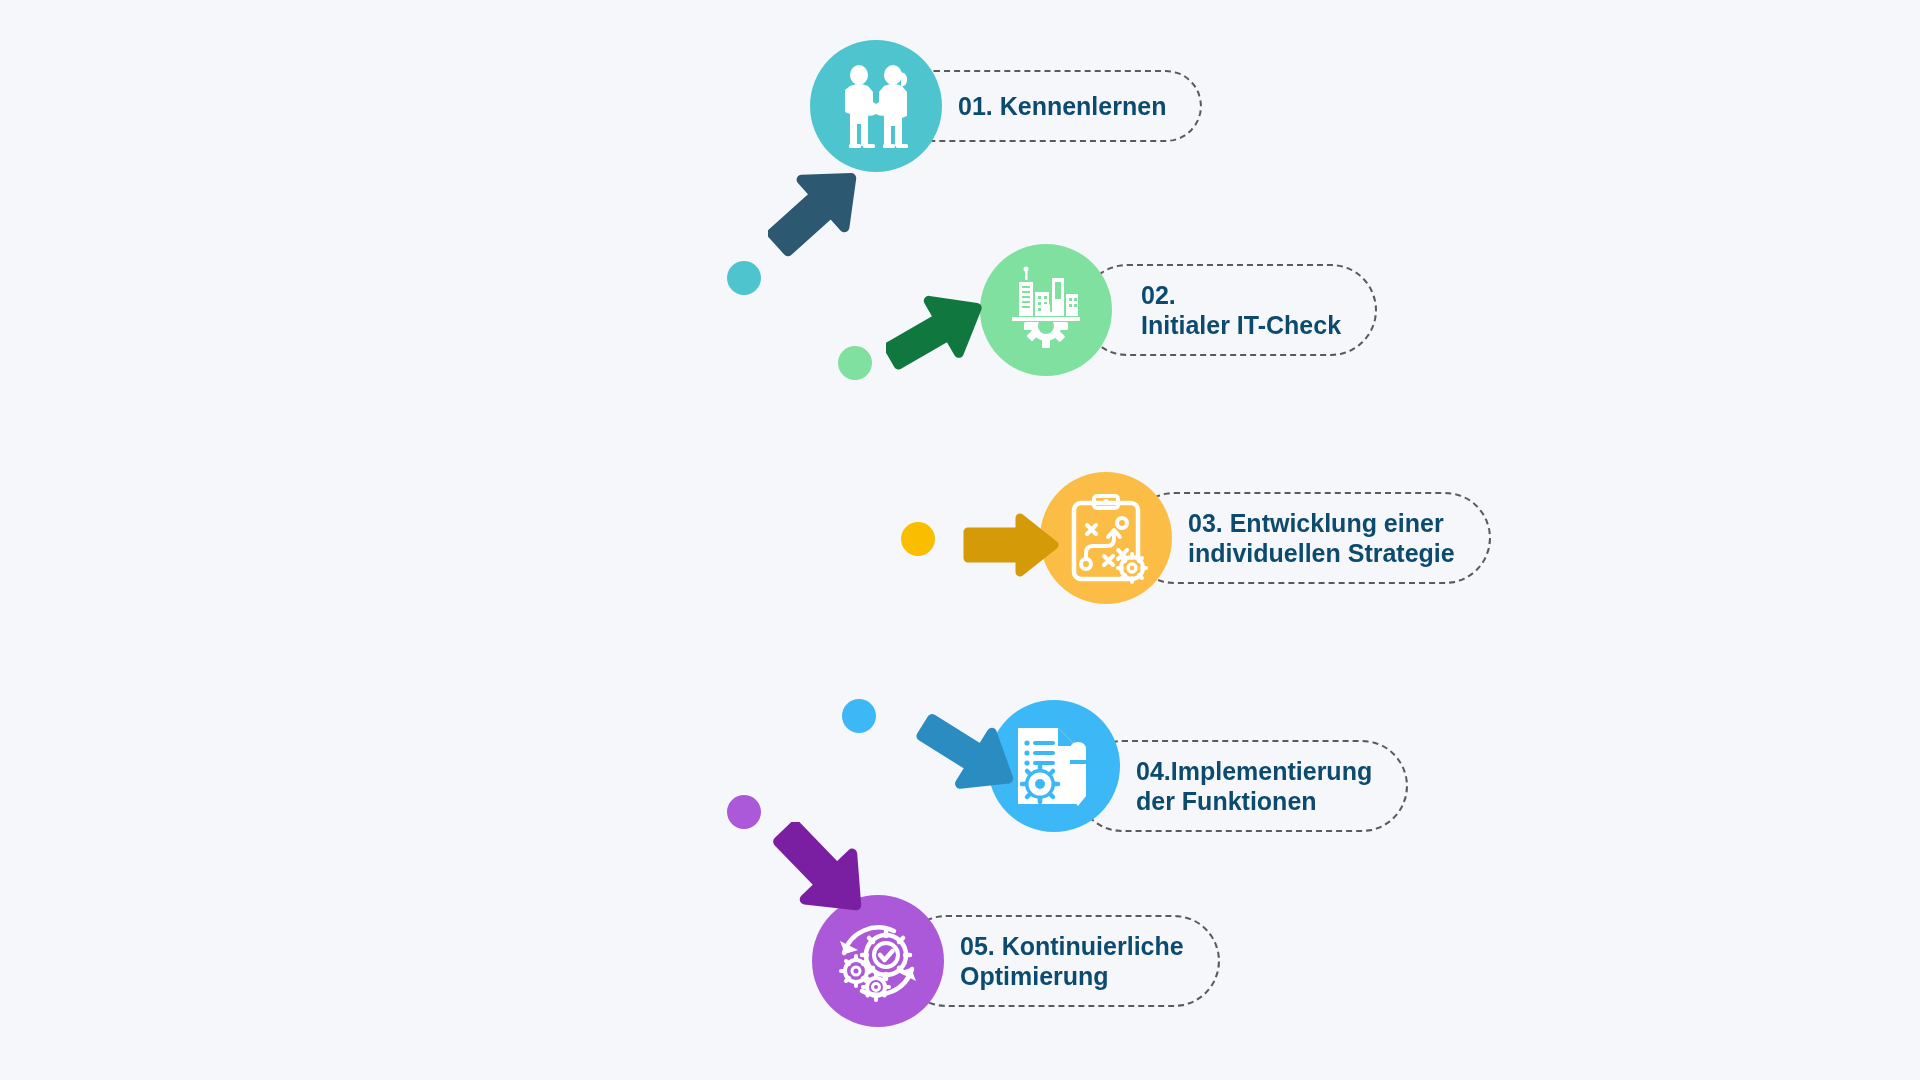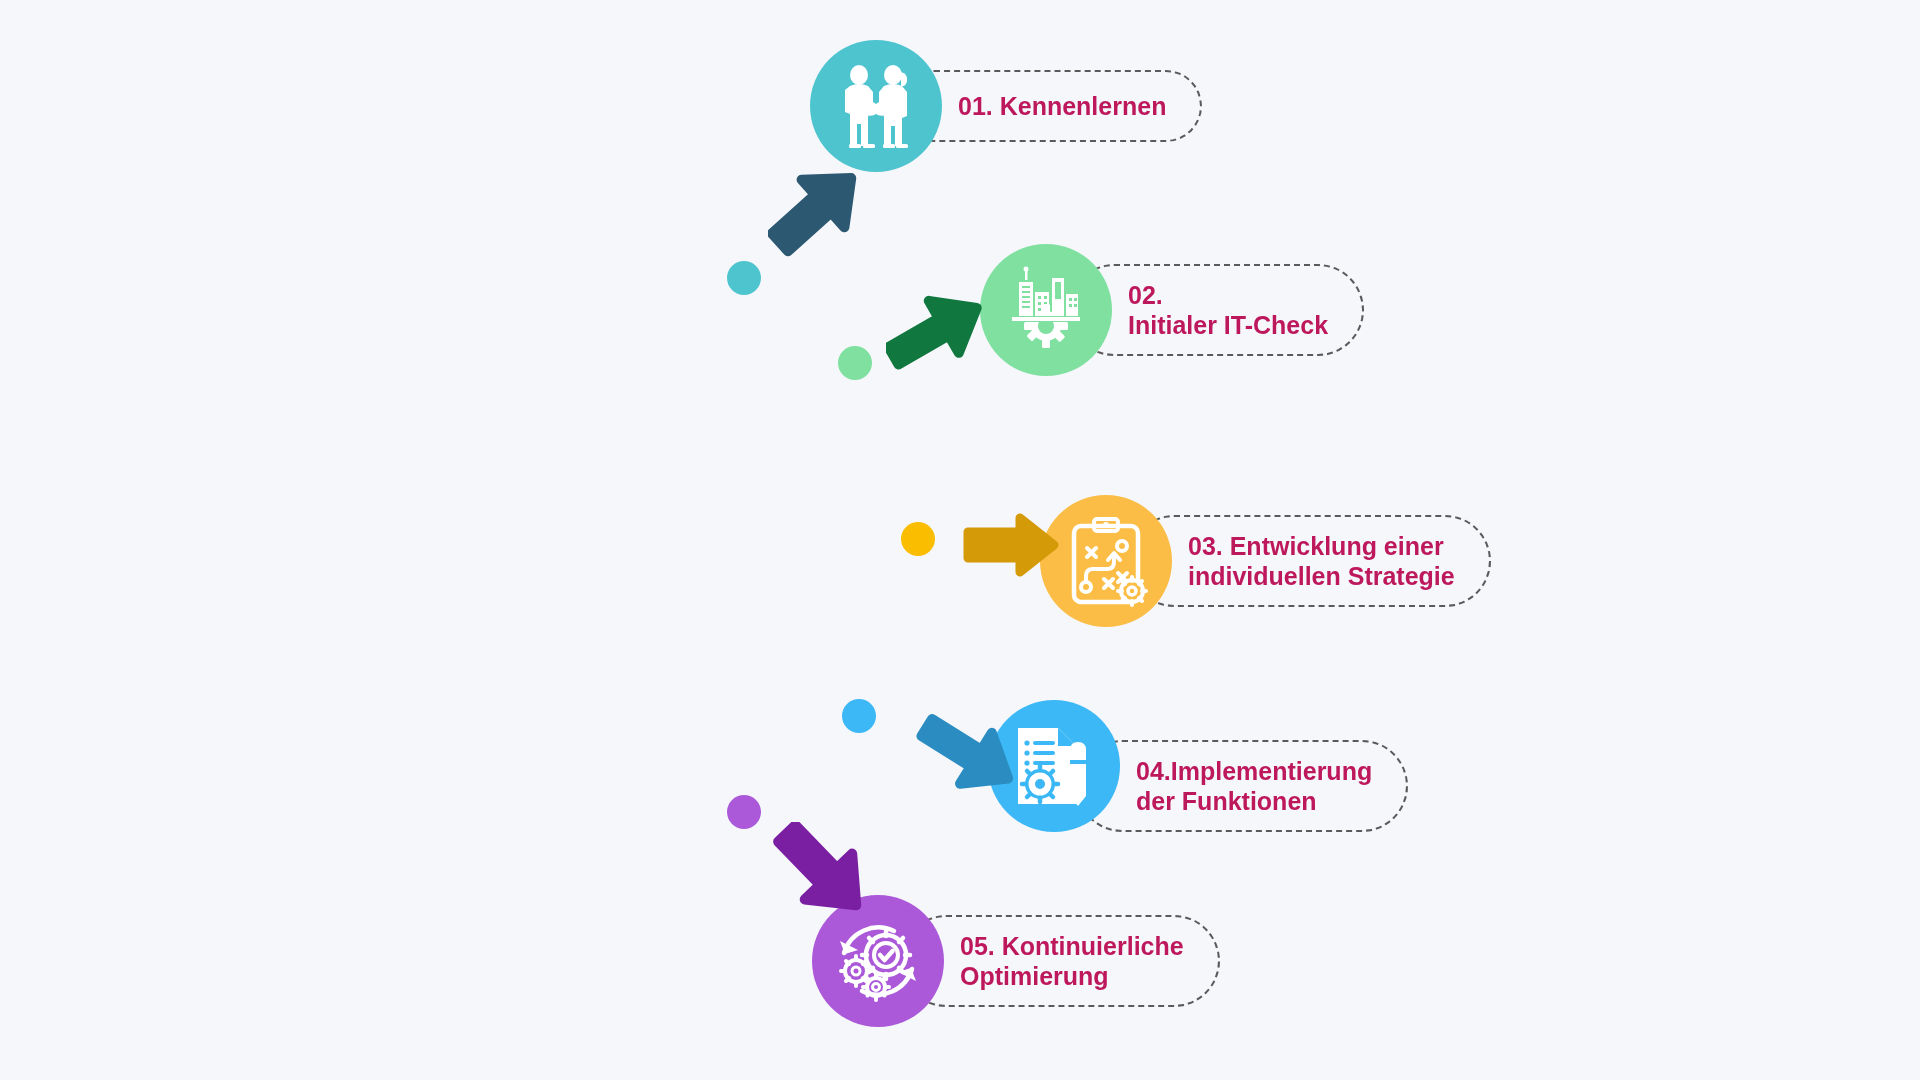"01. Kennenlernen" .step-label { color: #be185d -> #0c4a6e }
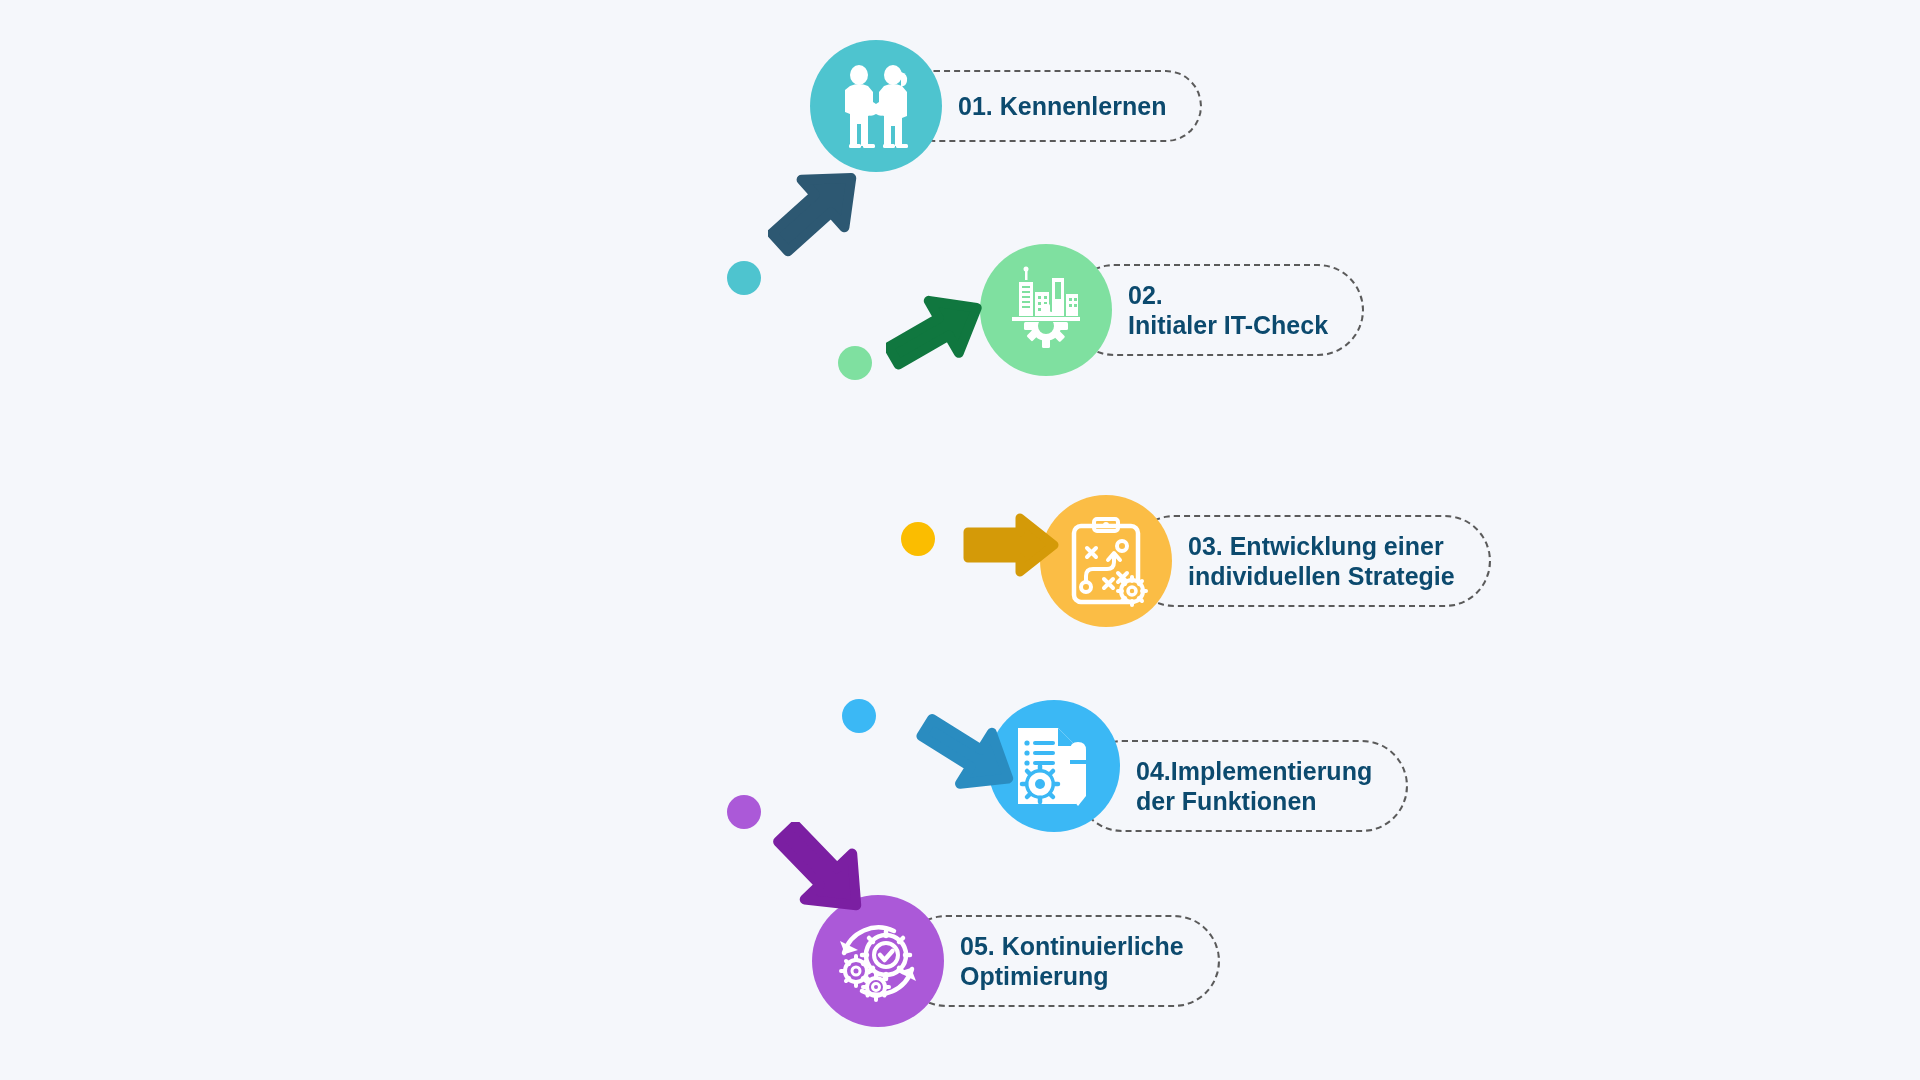"02." div.step { gap: none -> 13px }
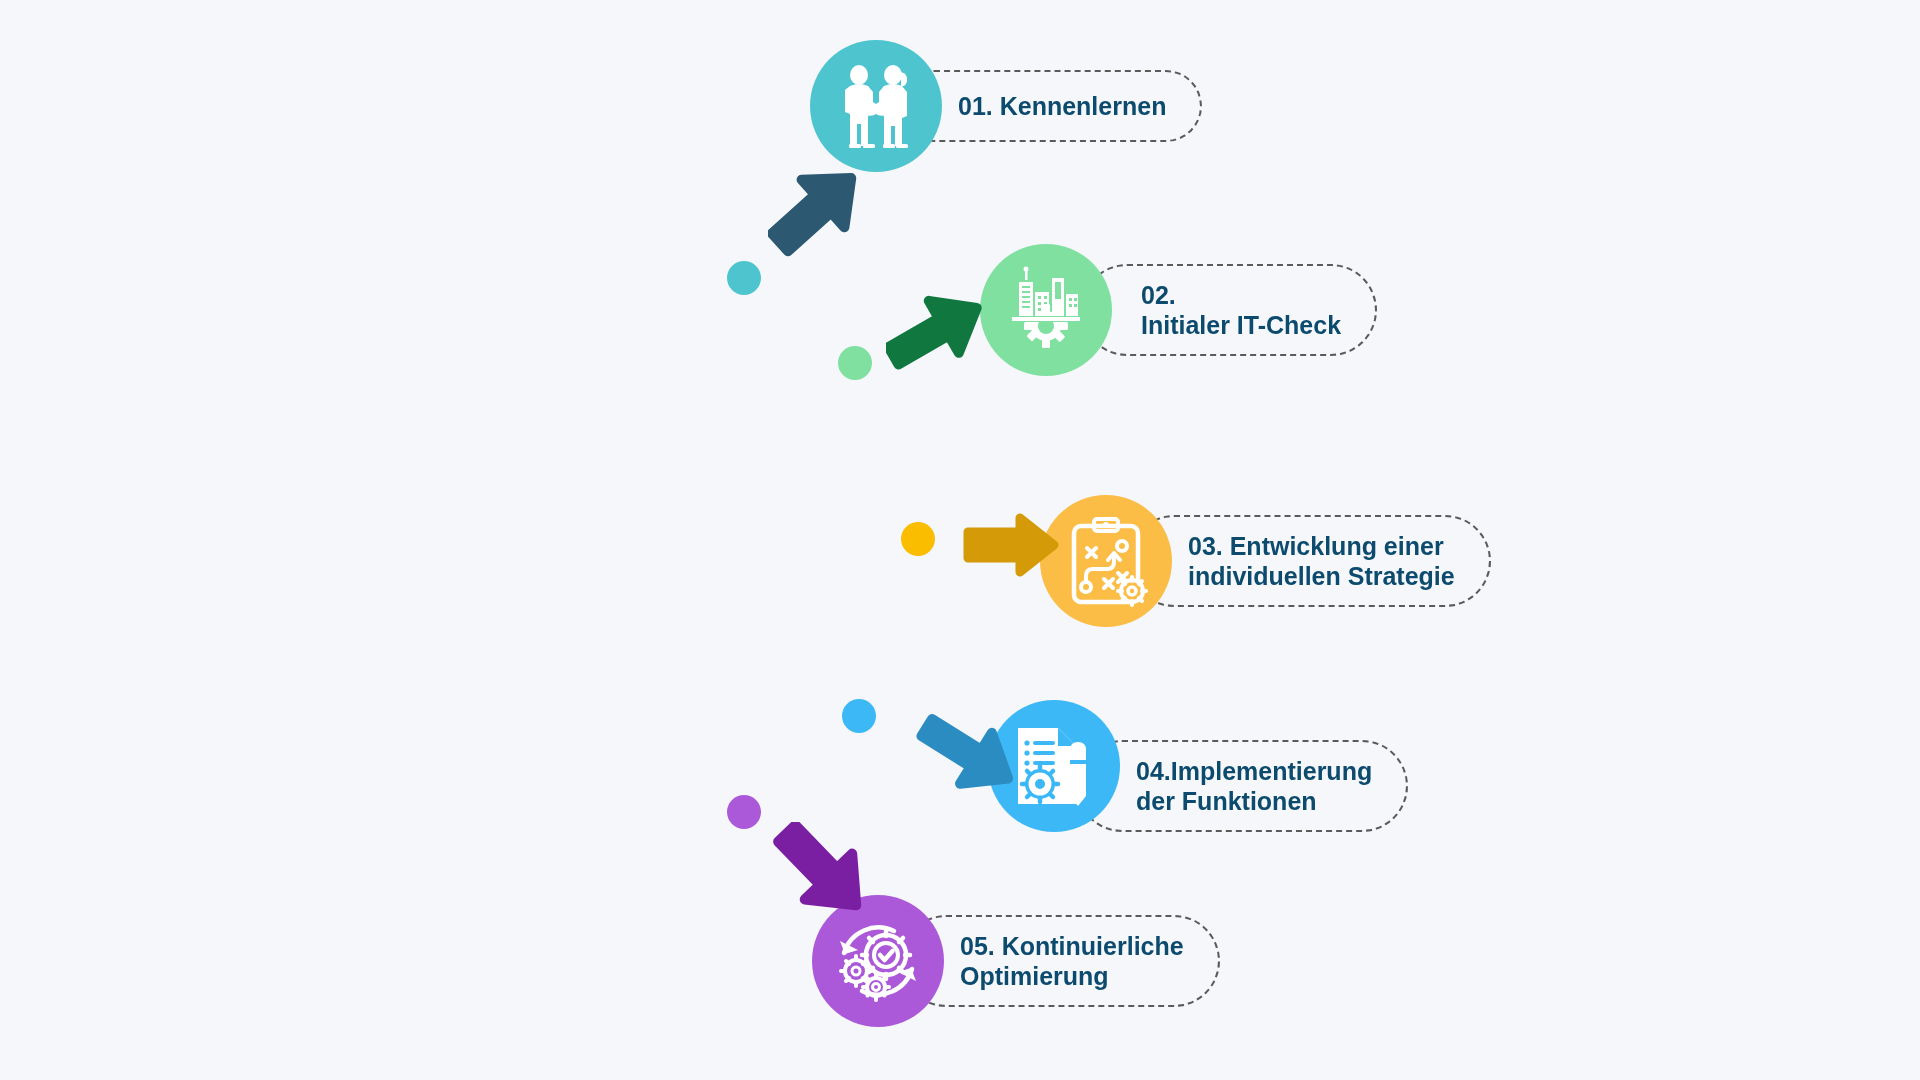"03. Entwicklung einer" div.step { top: 495px -> 472px }
